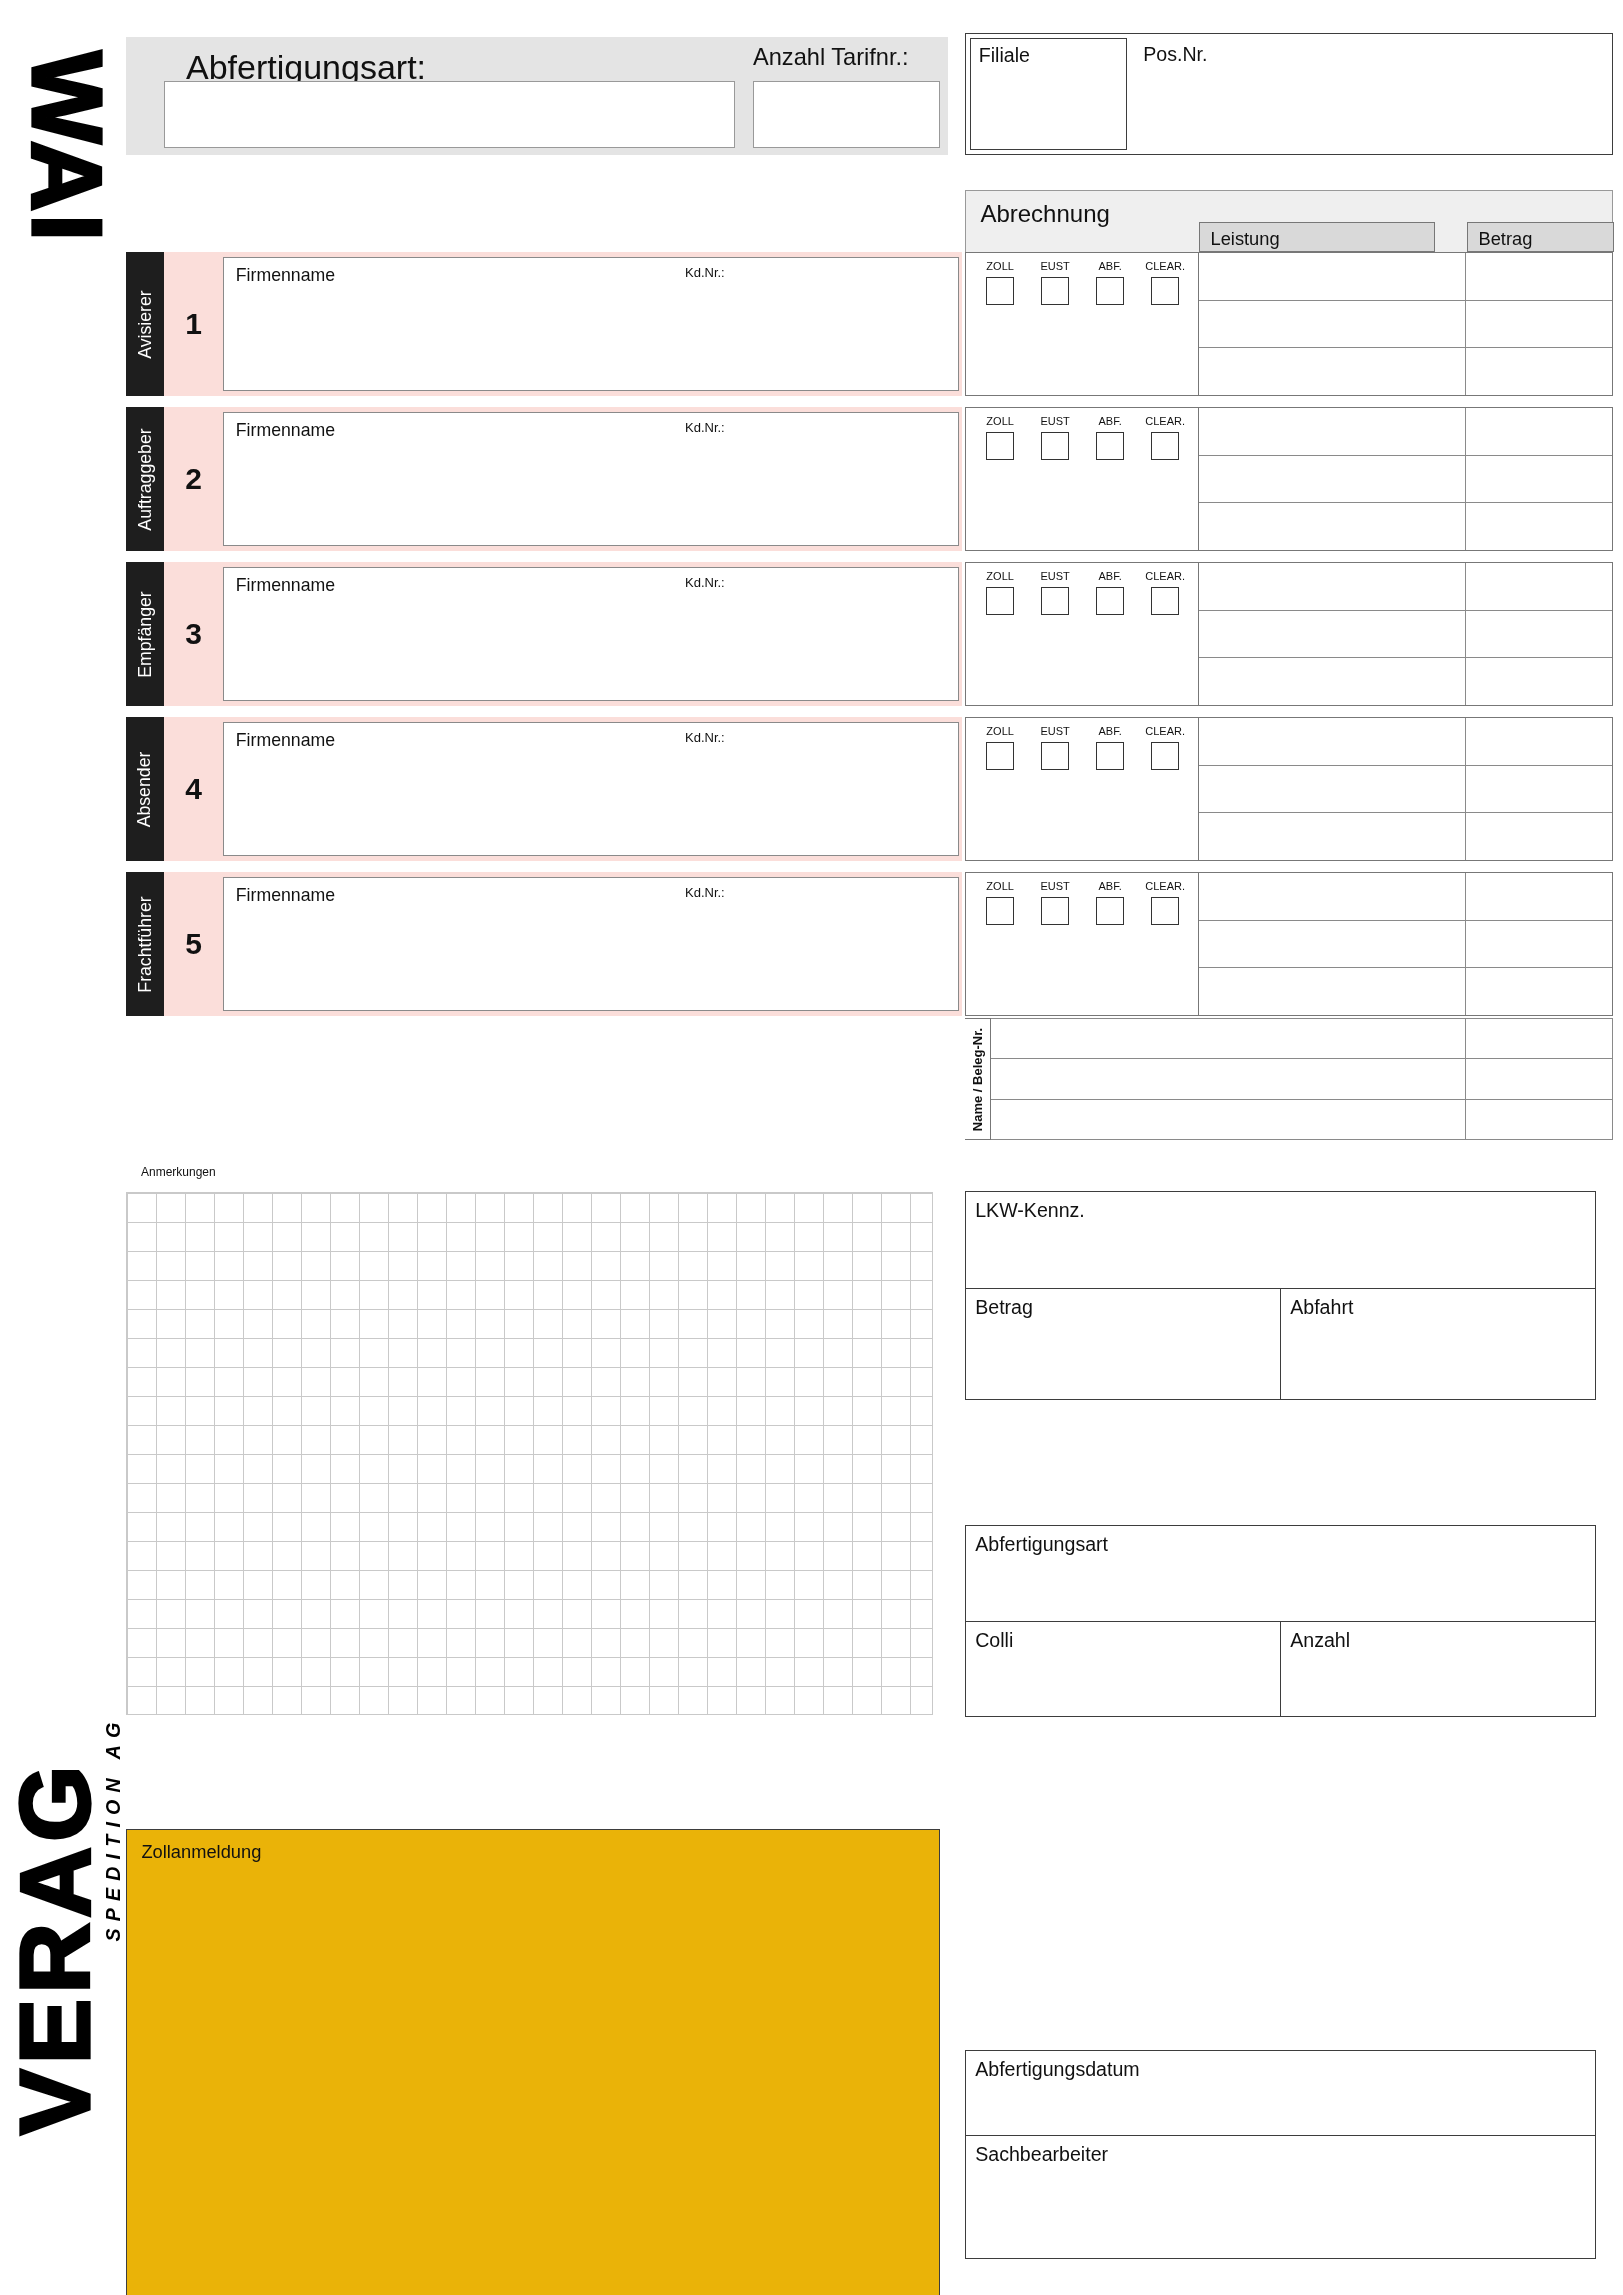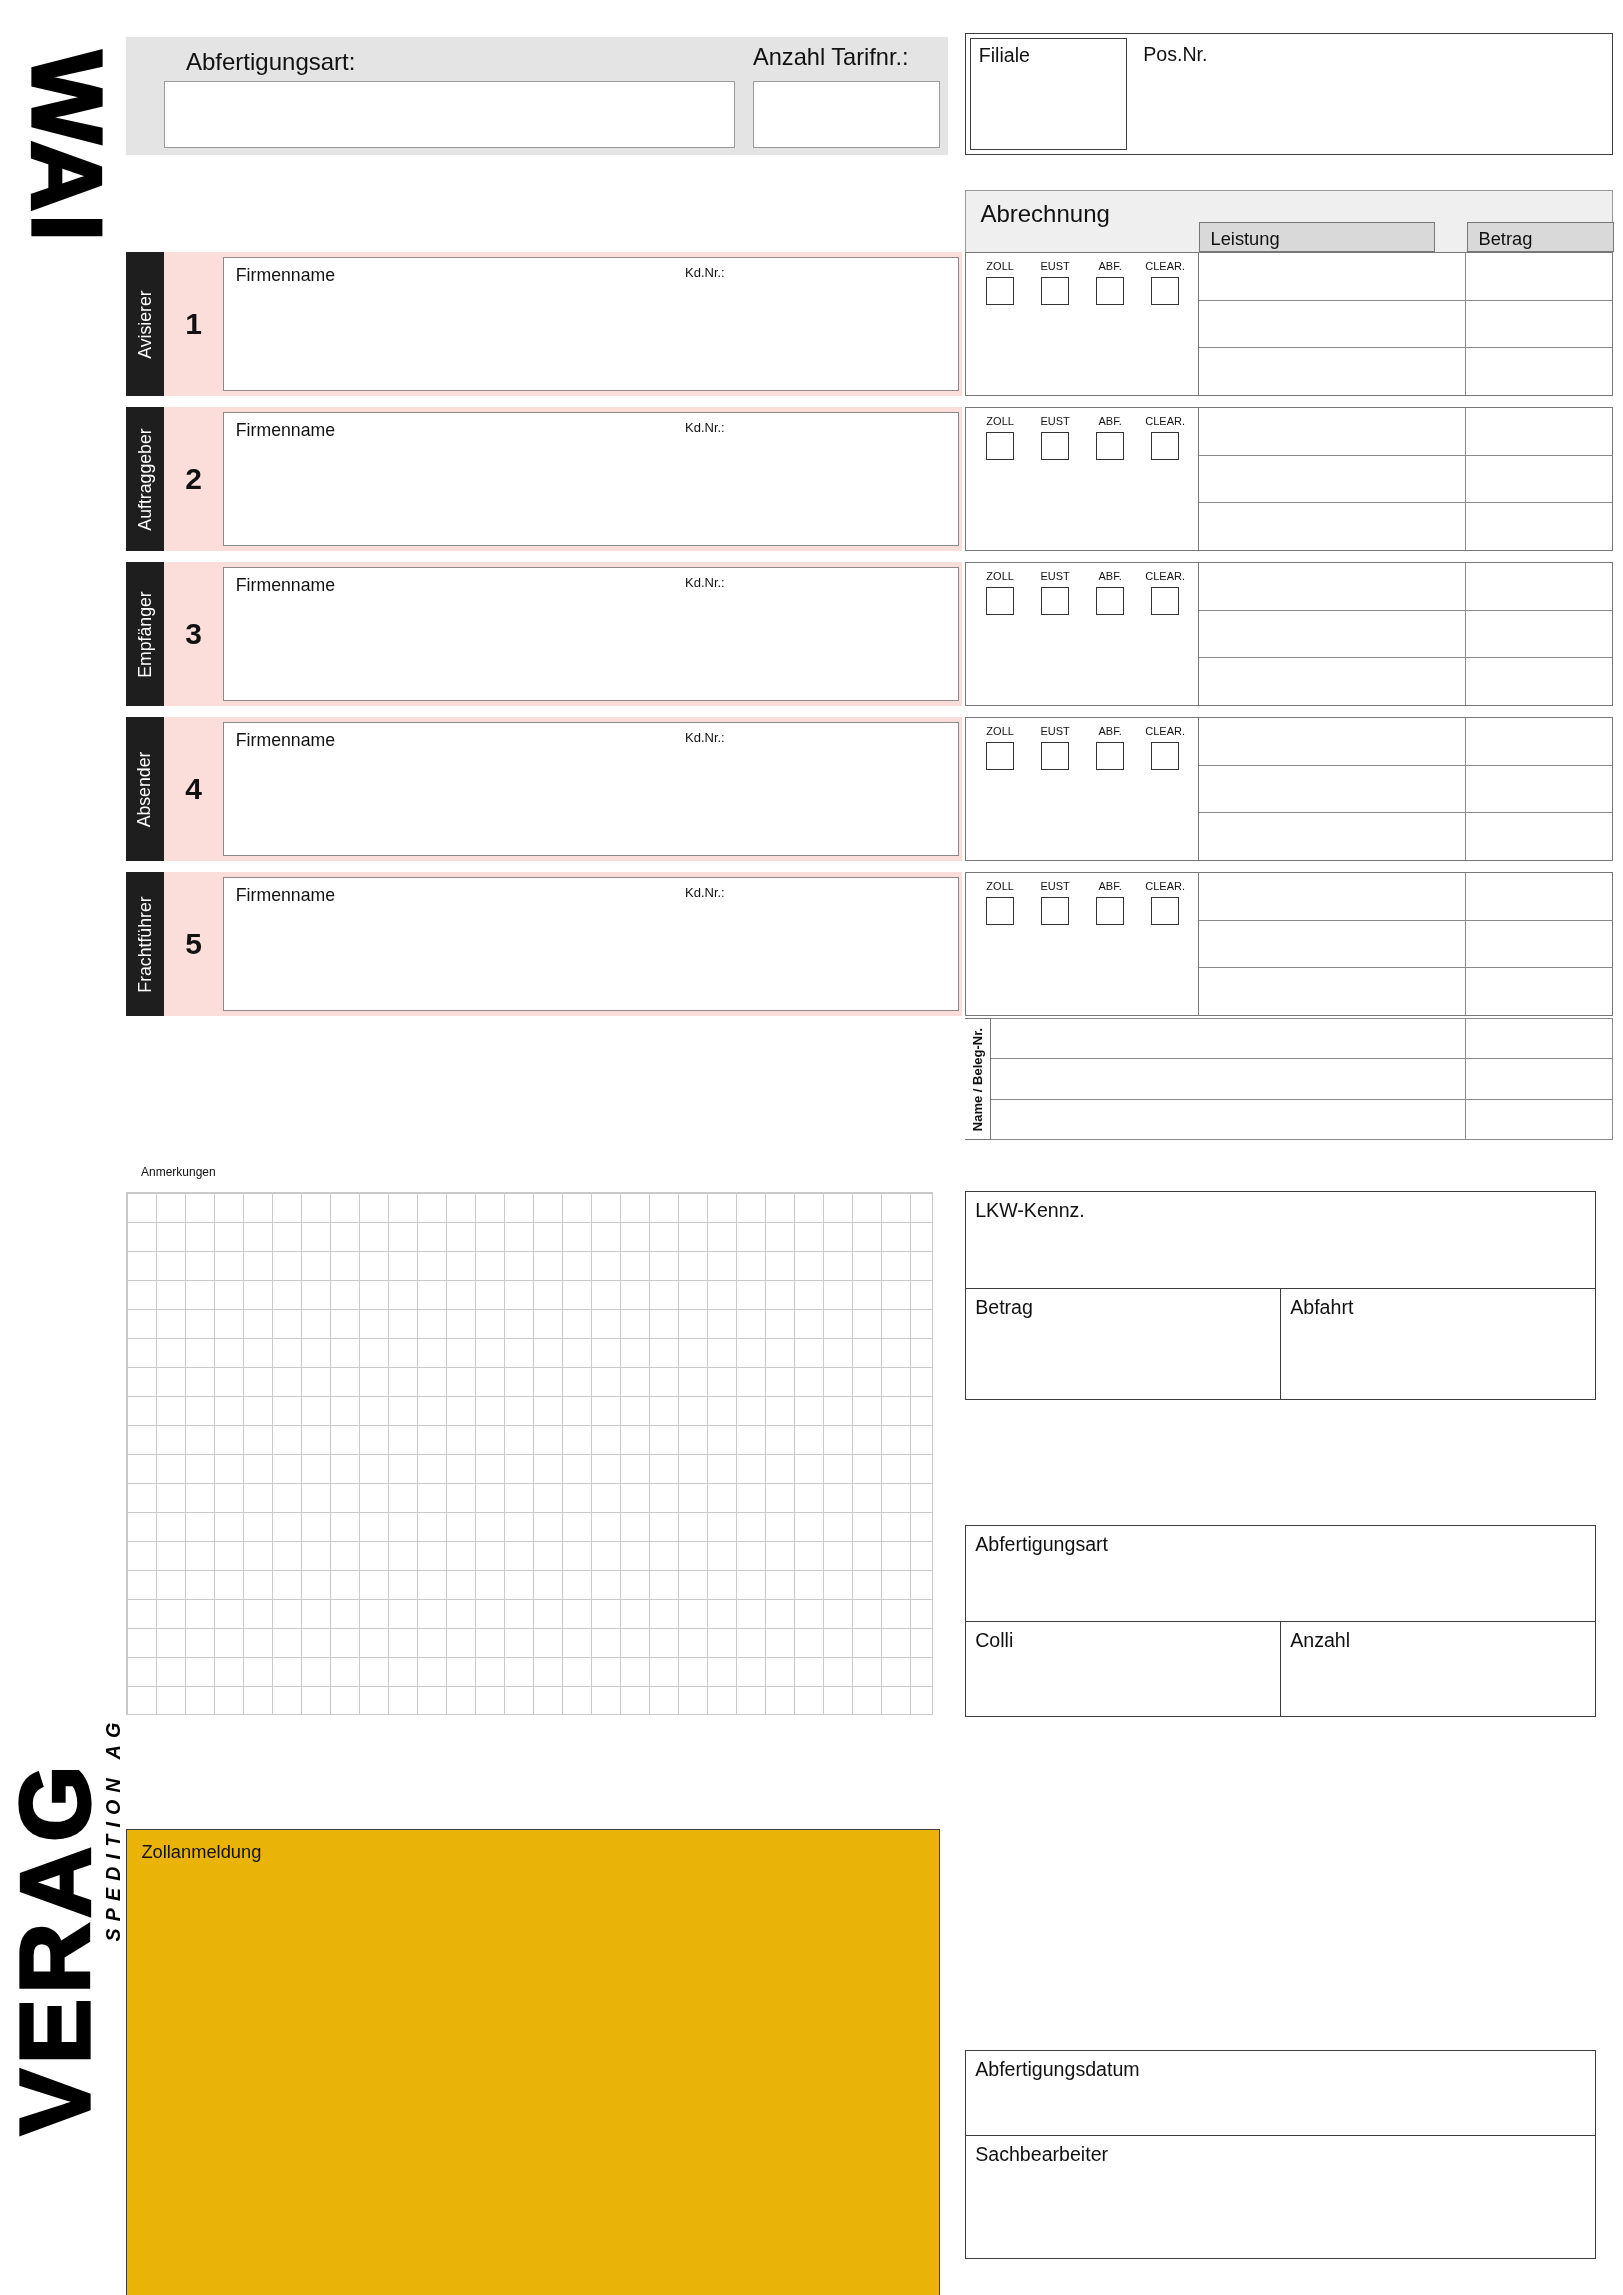"Abfertigungsart:" .hdr-label { font-size: 24px -> 34px }
